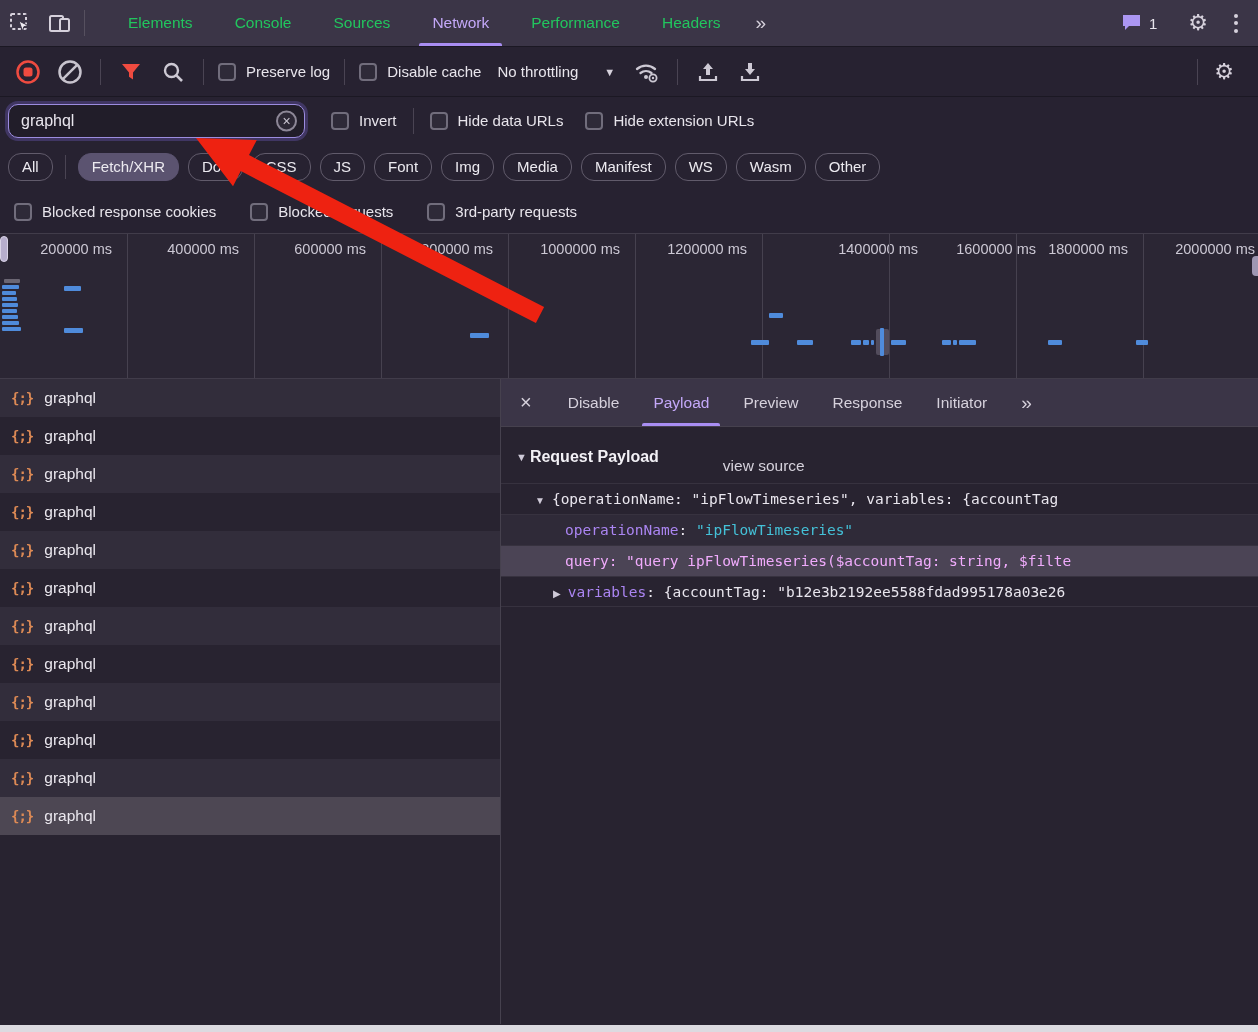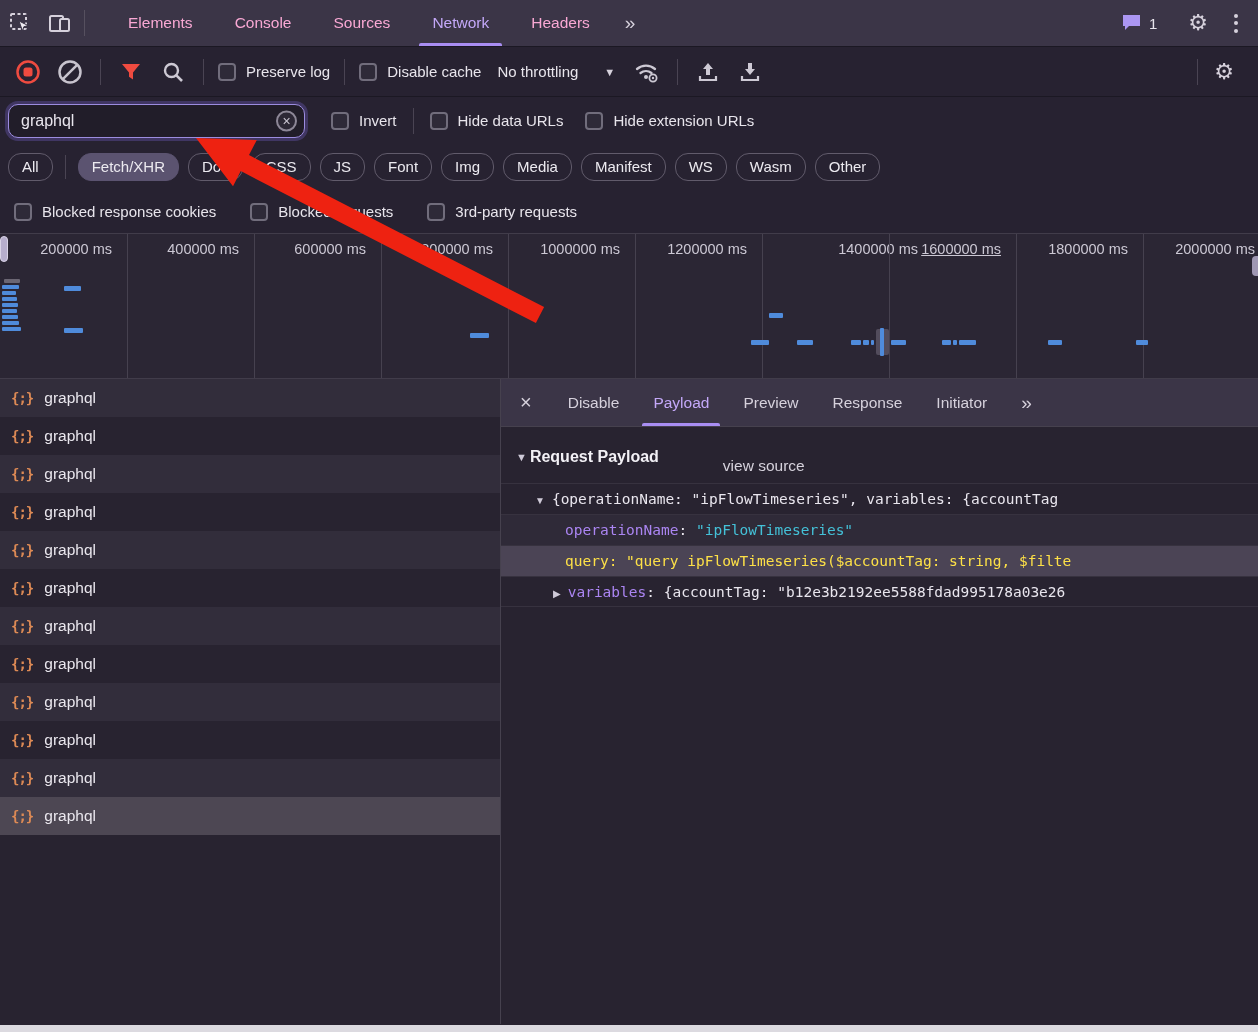"Elements" .tab { color: #f9a8d4 -> #22c55e }
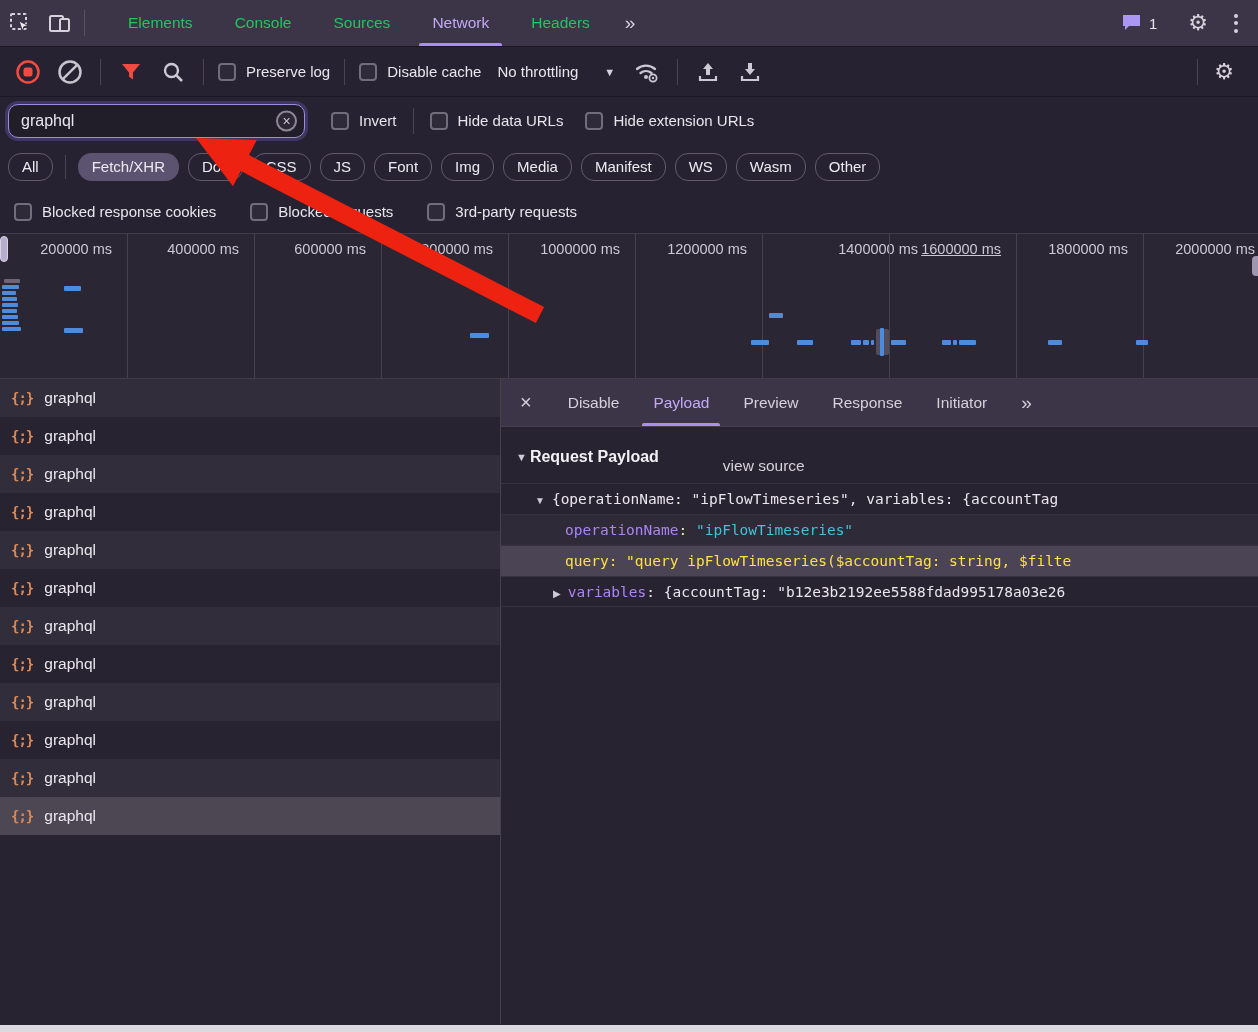"Performance" div.tab { html: none -> <div>Performance</div> }
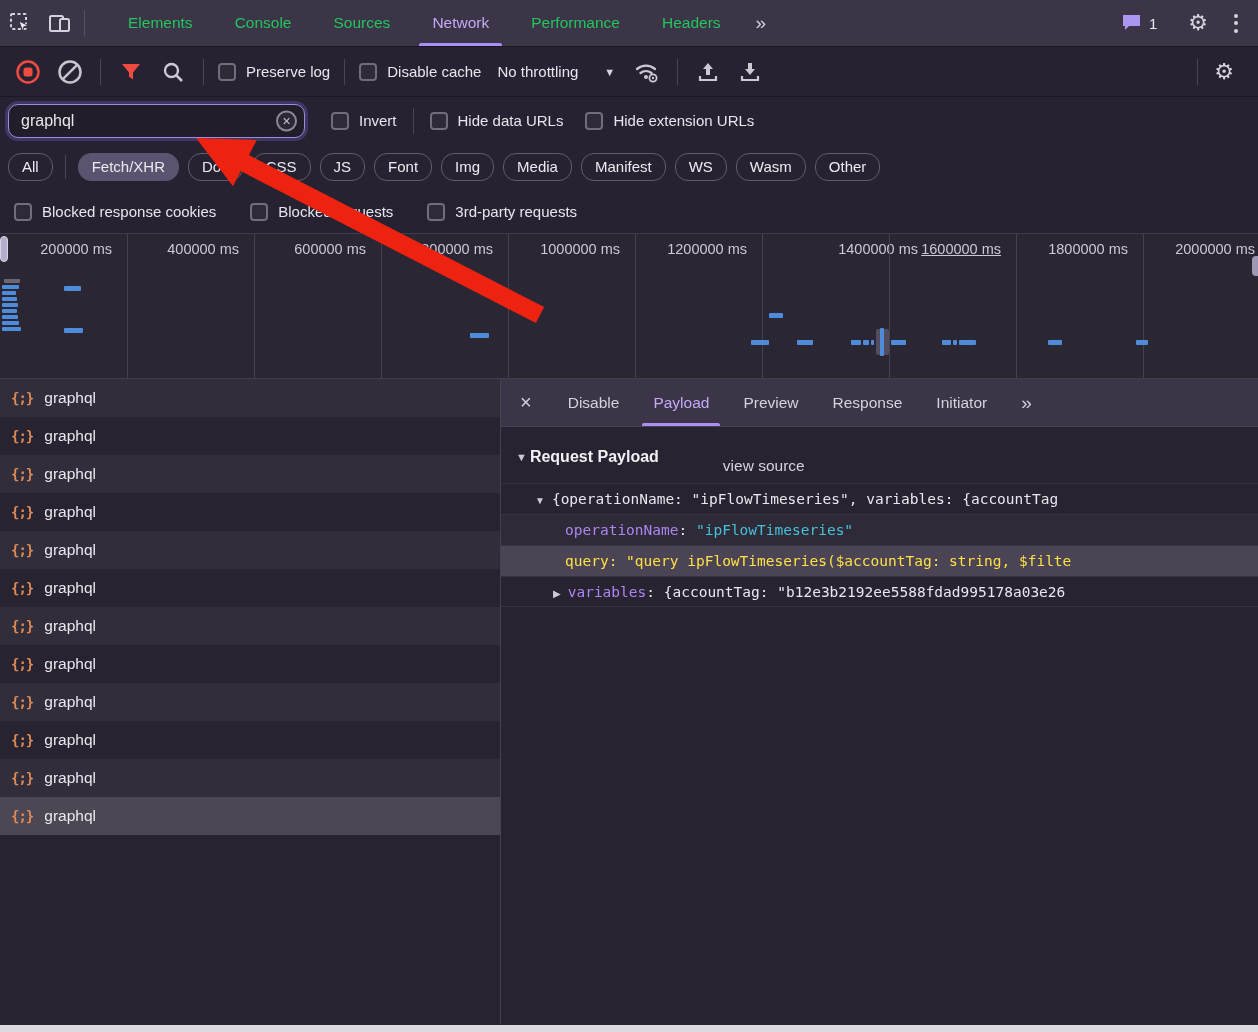"1600000 ms" div.ov-col-label { left: 889px -> 924px; text-decoration: underline -> none }
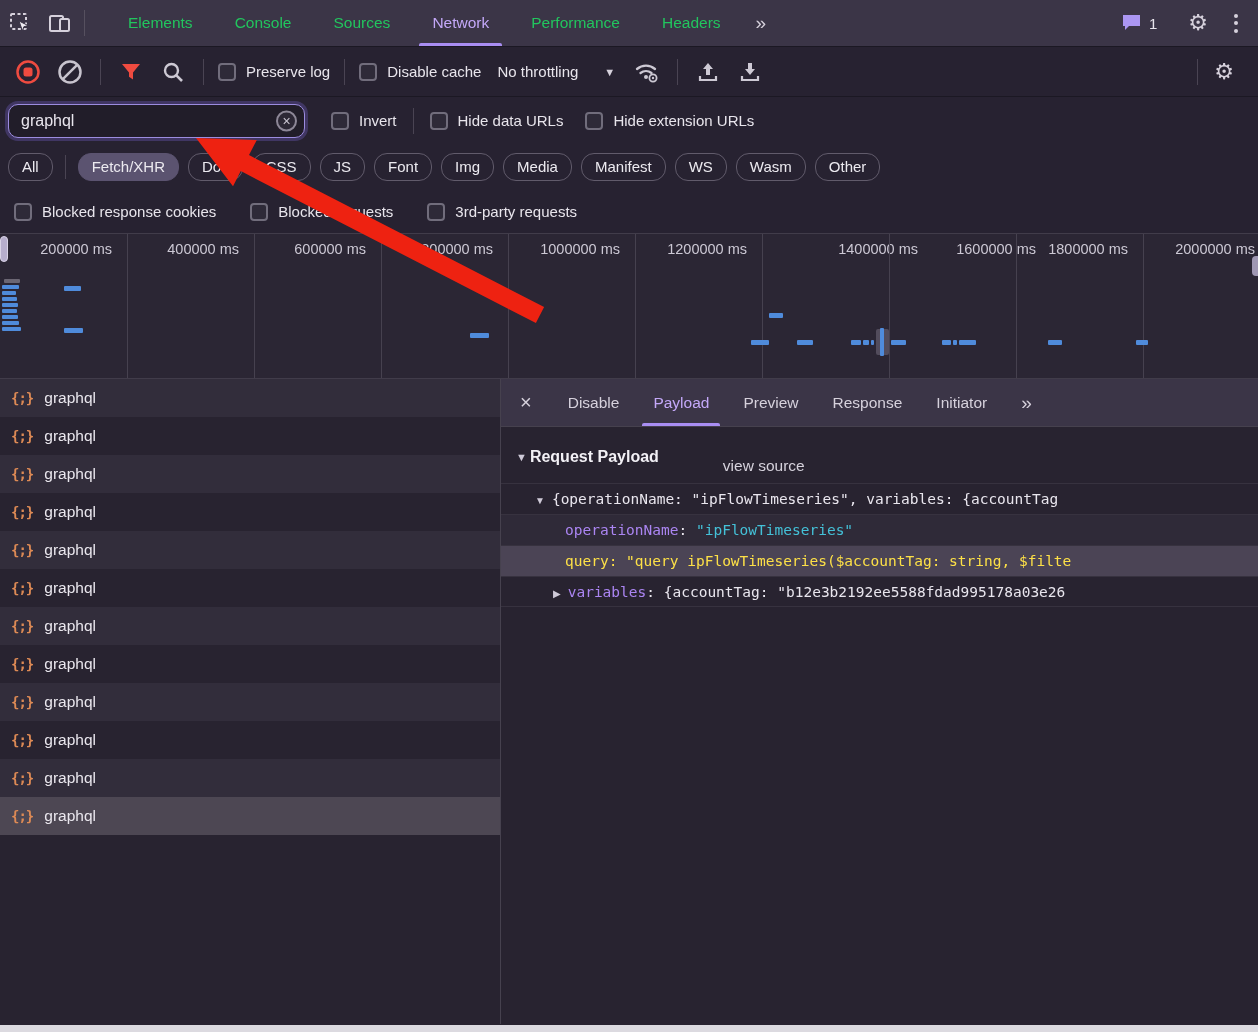"query" .seg.selplain { color: #fde047 -> #f0abfc }
